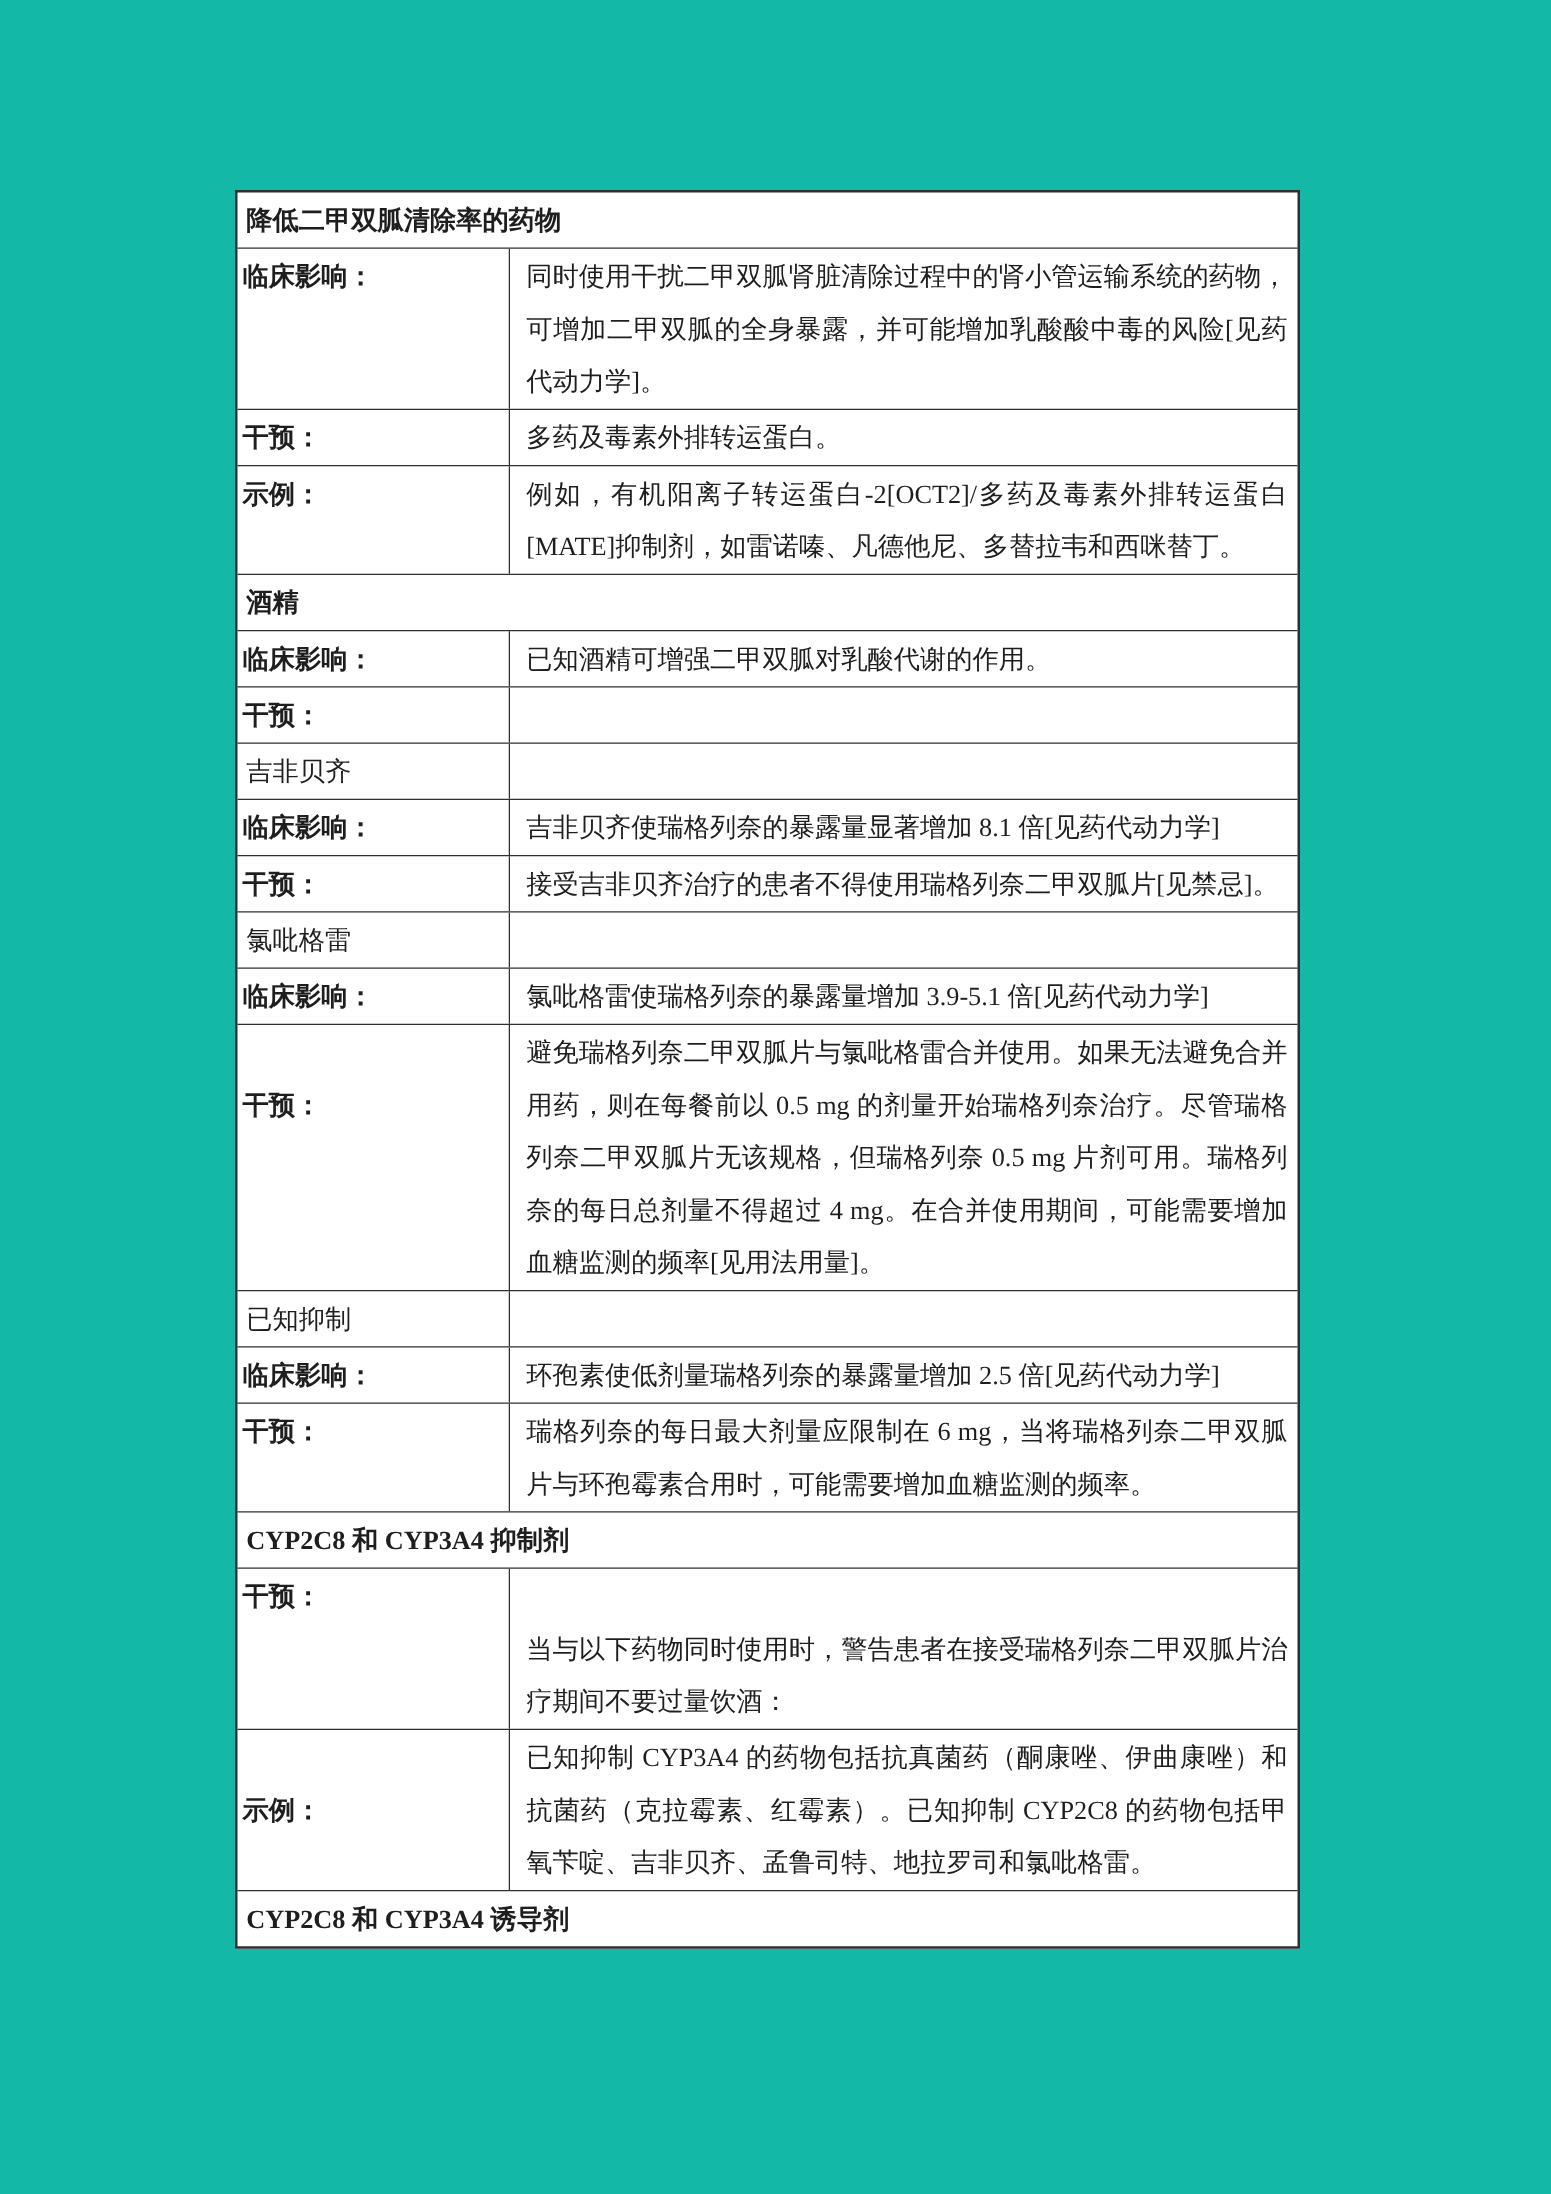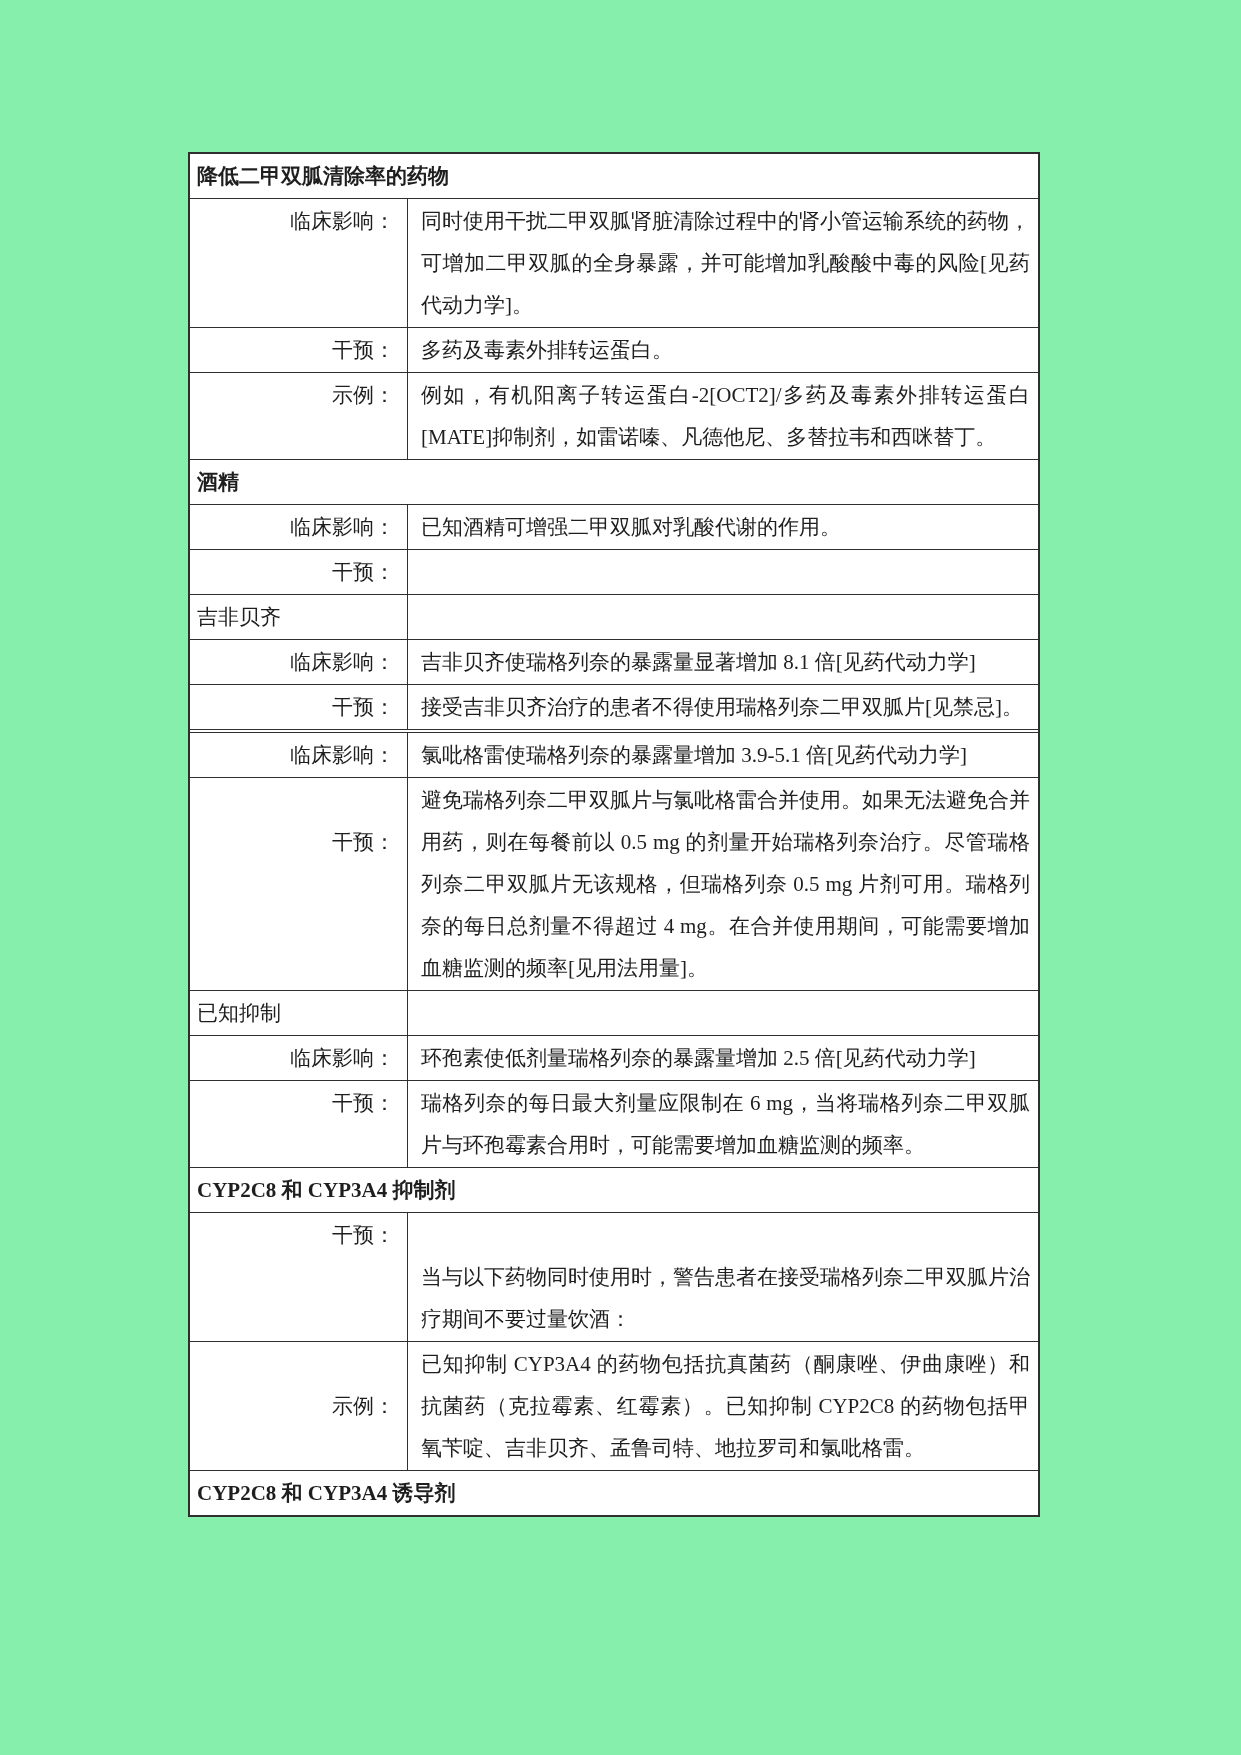"降低二甲双胍清除率的药物" .page { background: #86efac -> #14b8a6 }
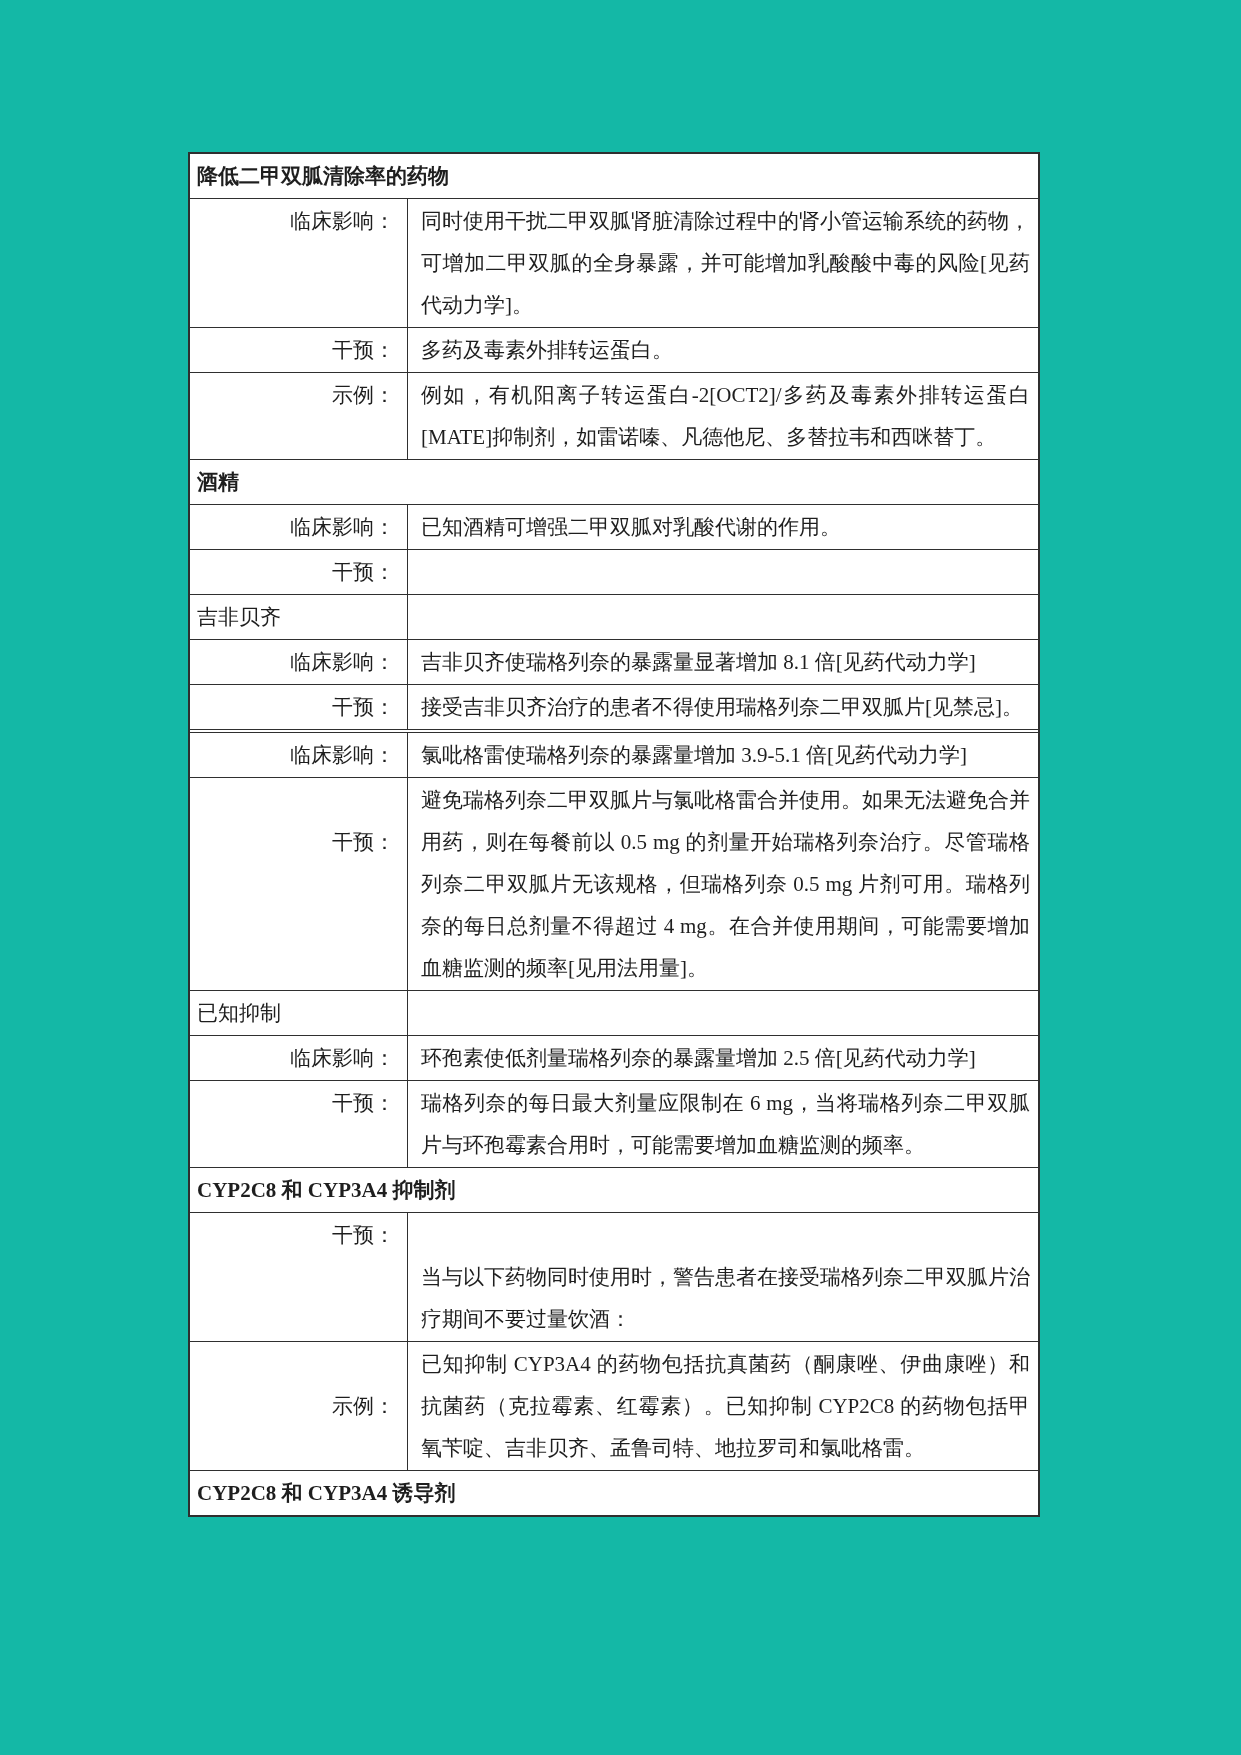"临床影响：" .label-cell { font-weight: none -> bold; text-align: right -> left }
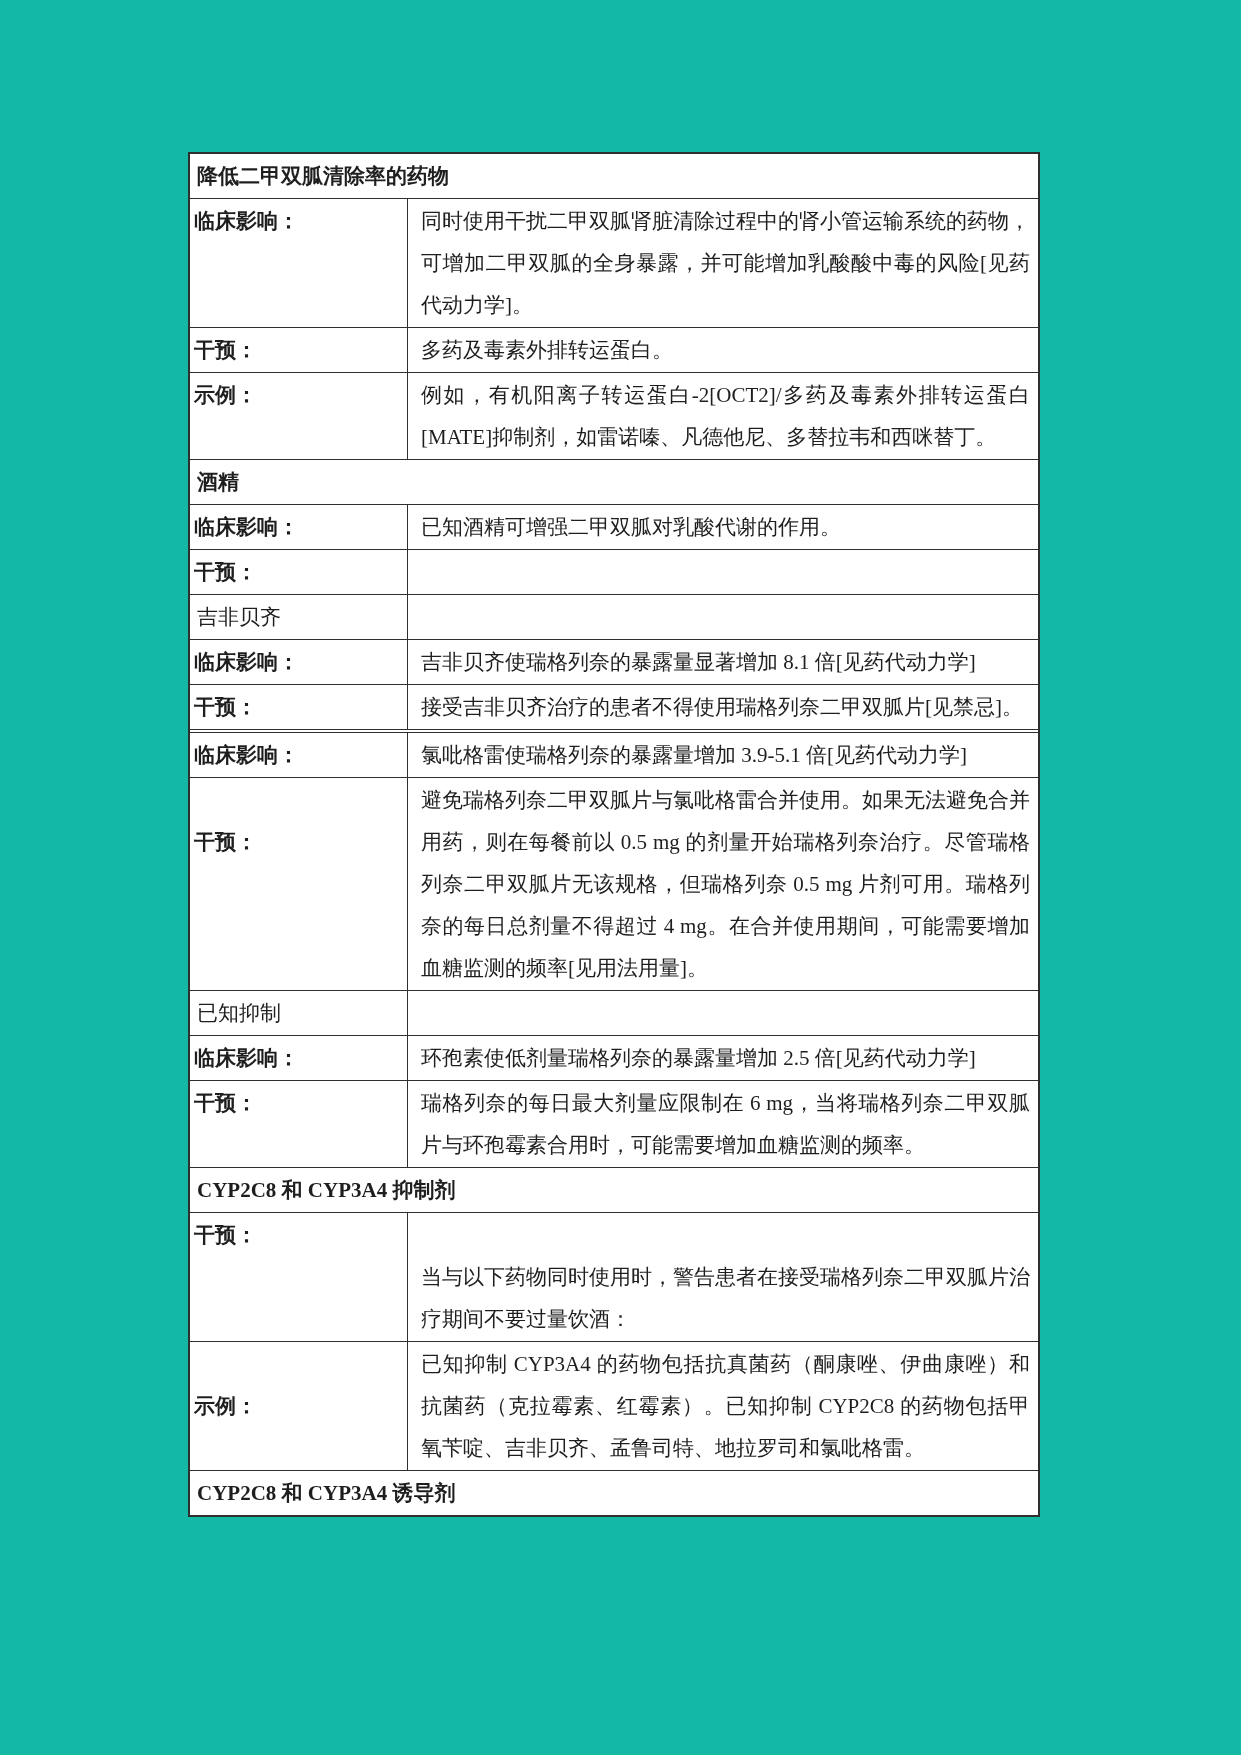"氯吡格雷" div.label-cell { html: none -> <div>氯吡格雷</div> }
